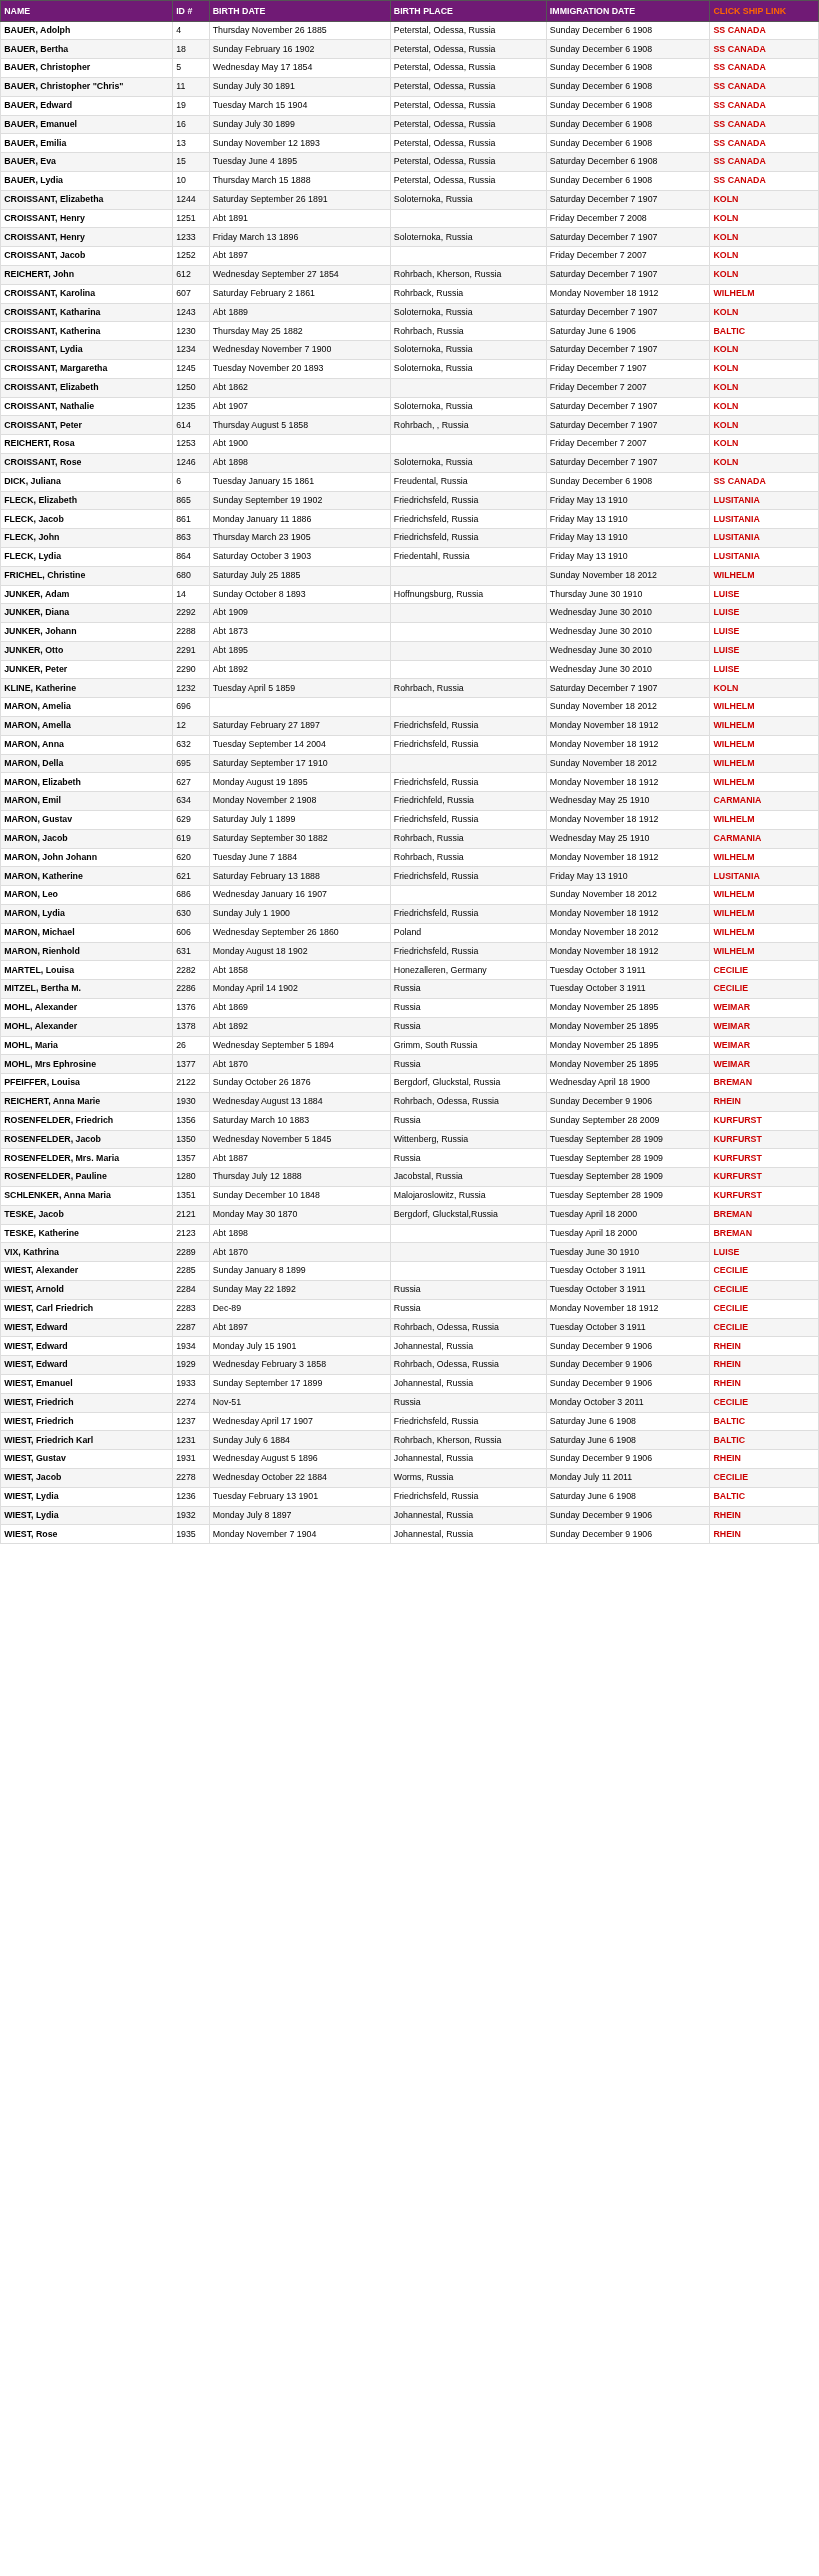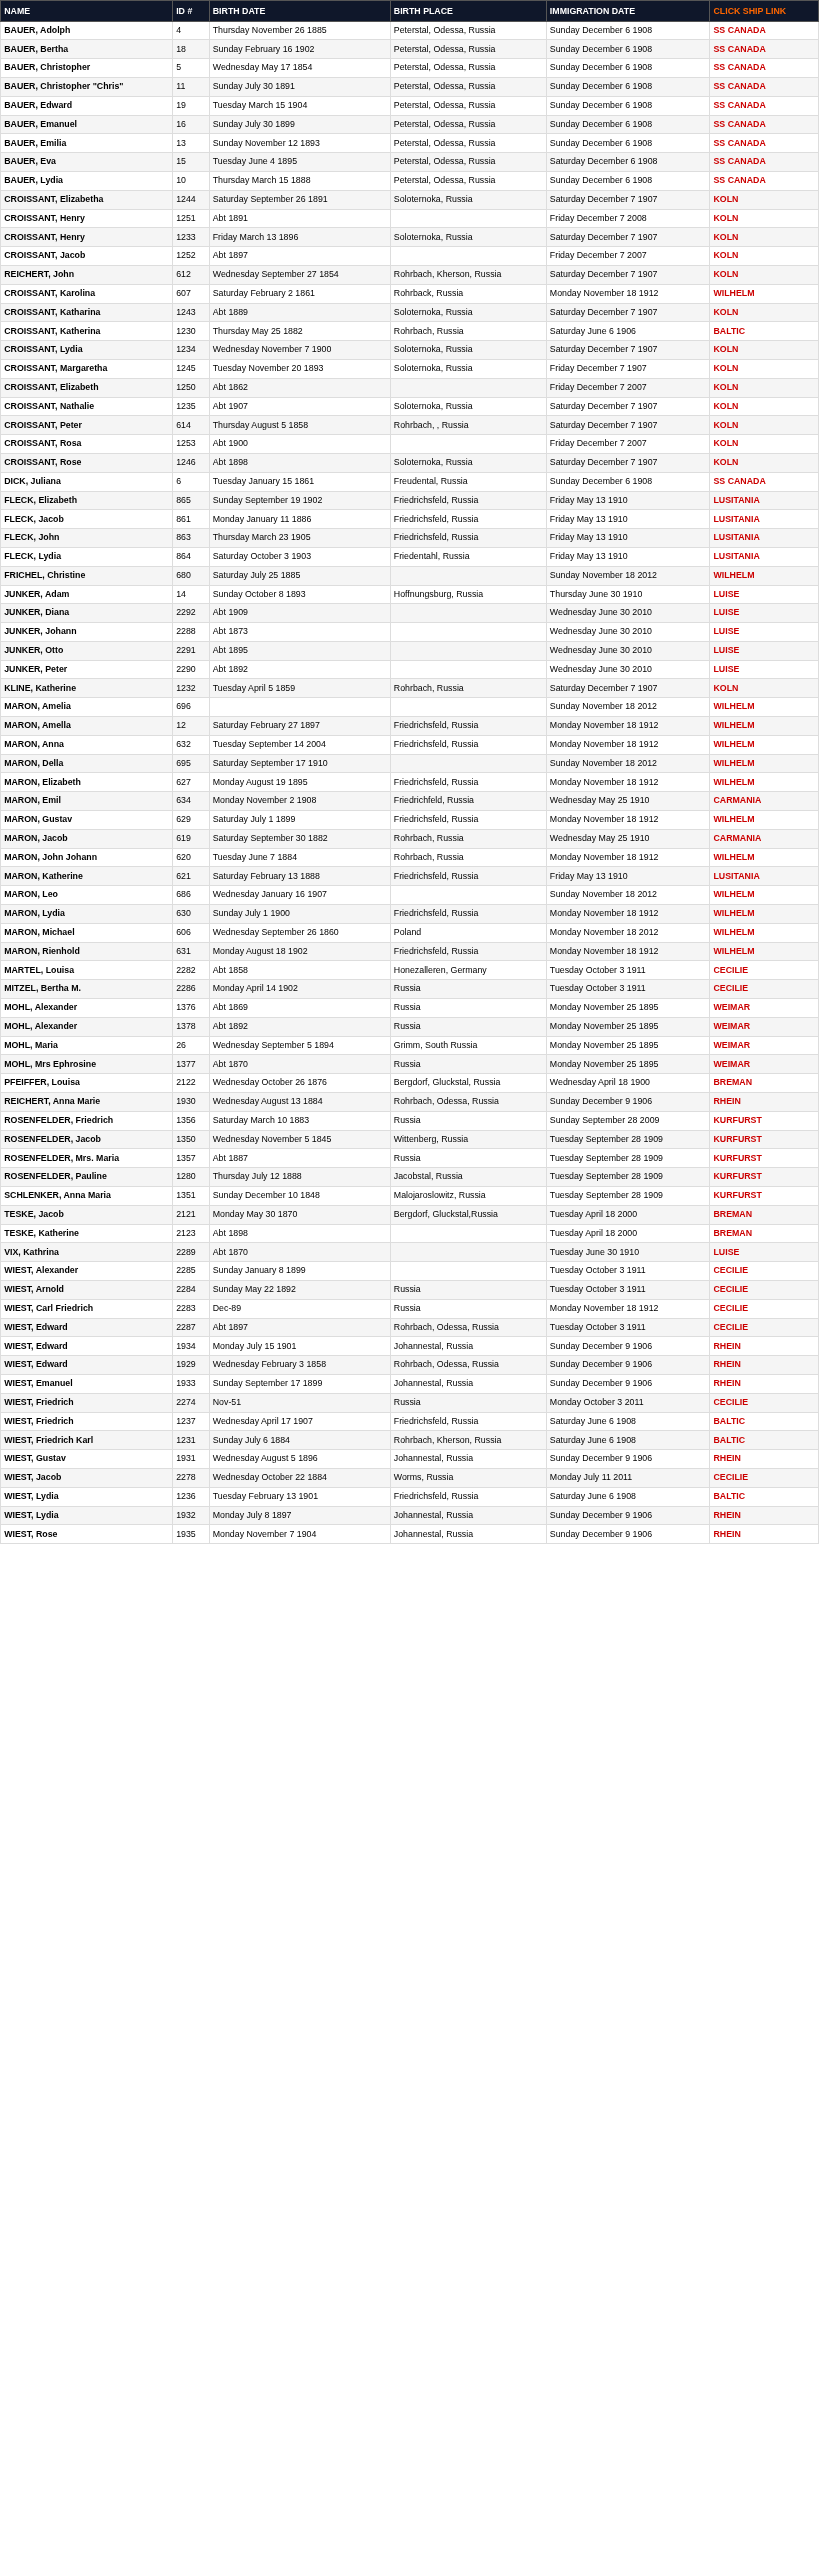"NAME" thead tr { background: #0f172a -> #701a75 }
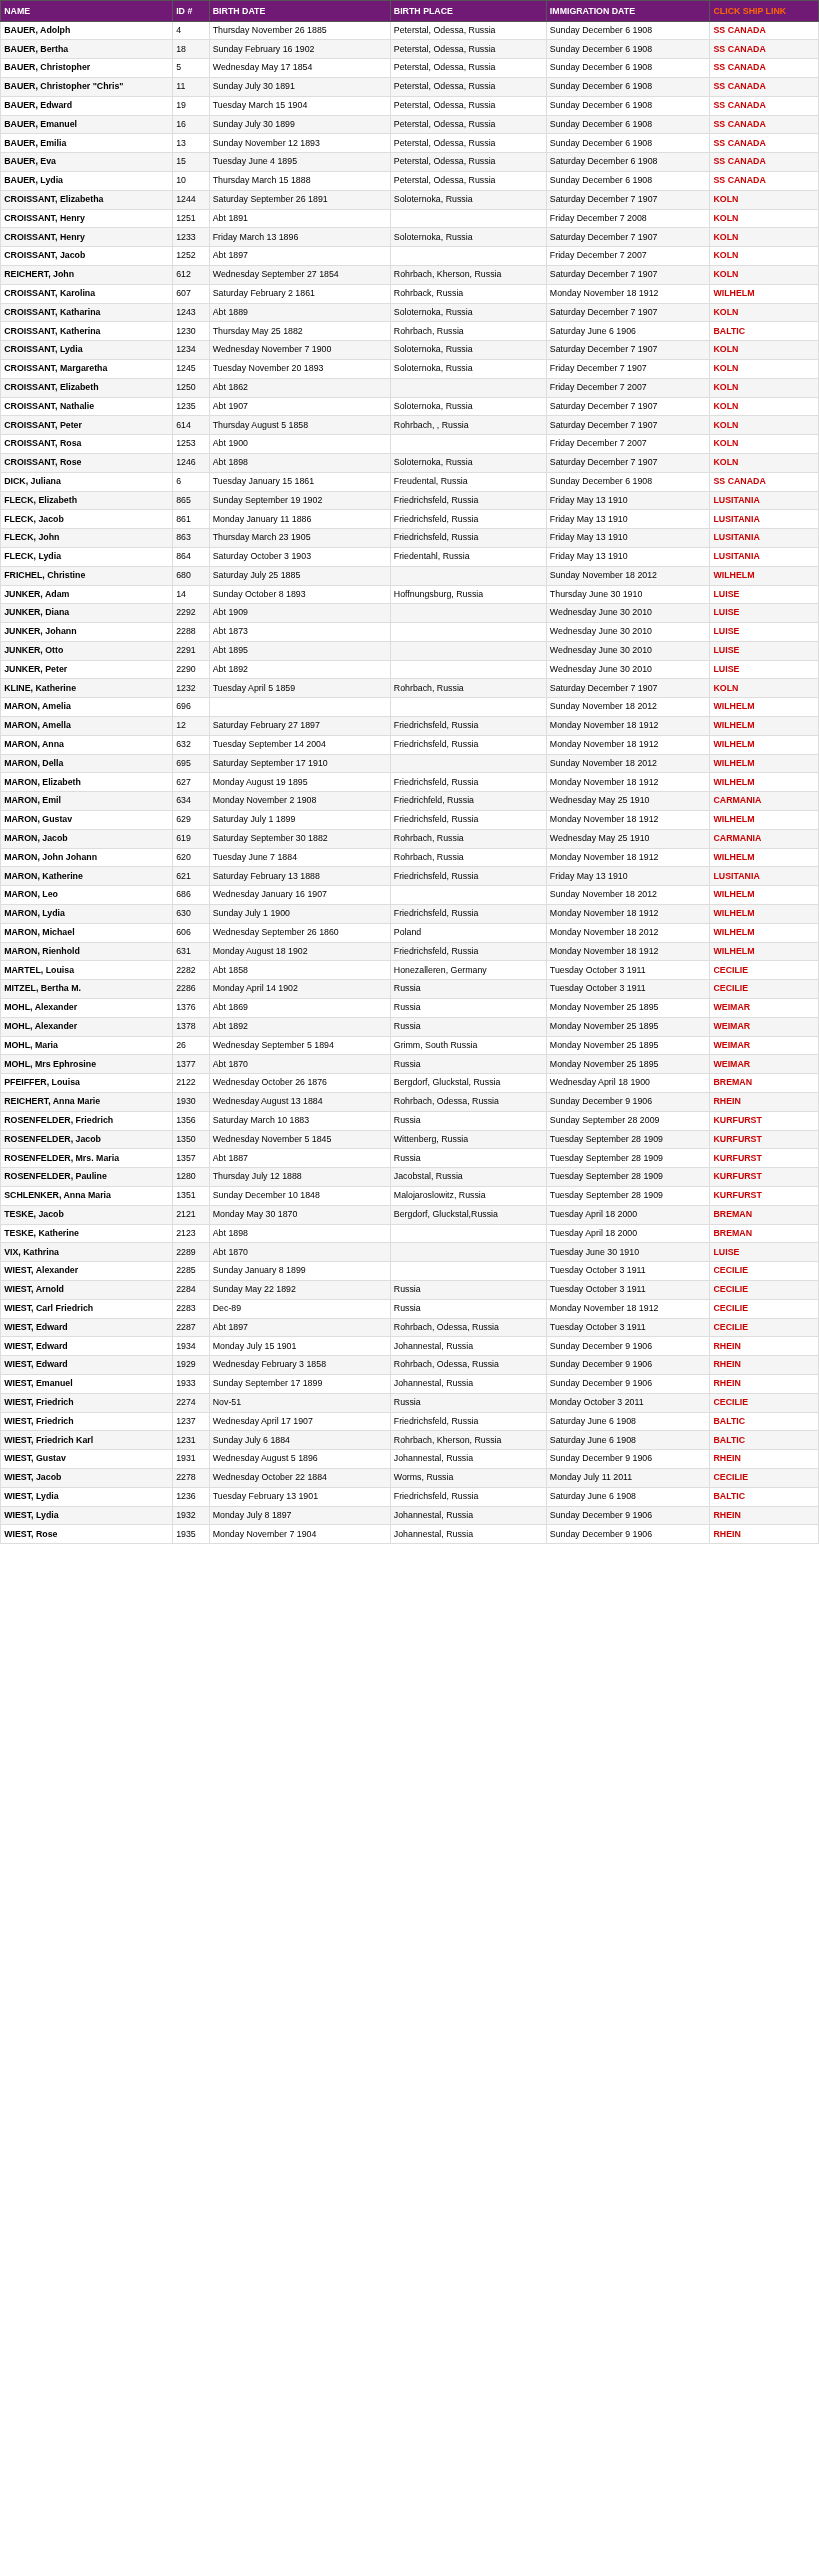"CROISSANT, Rosa" td.name-cell { text: CROISSANT -> REICHERT }
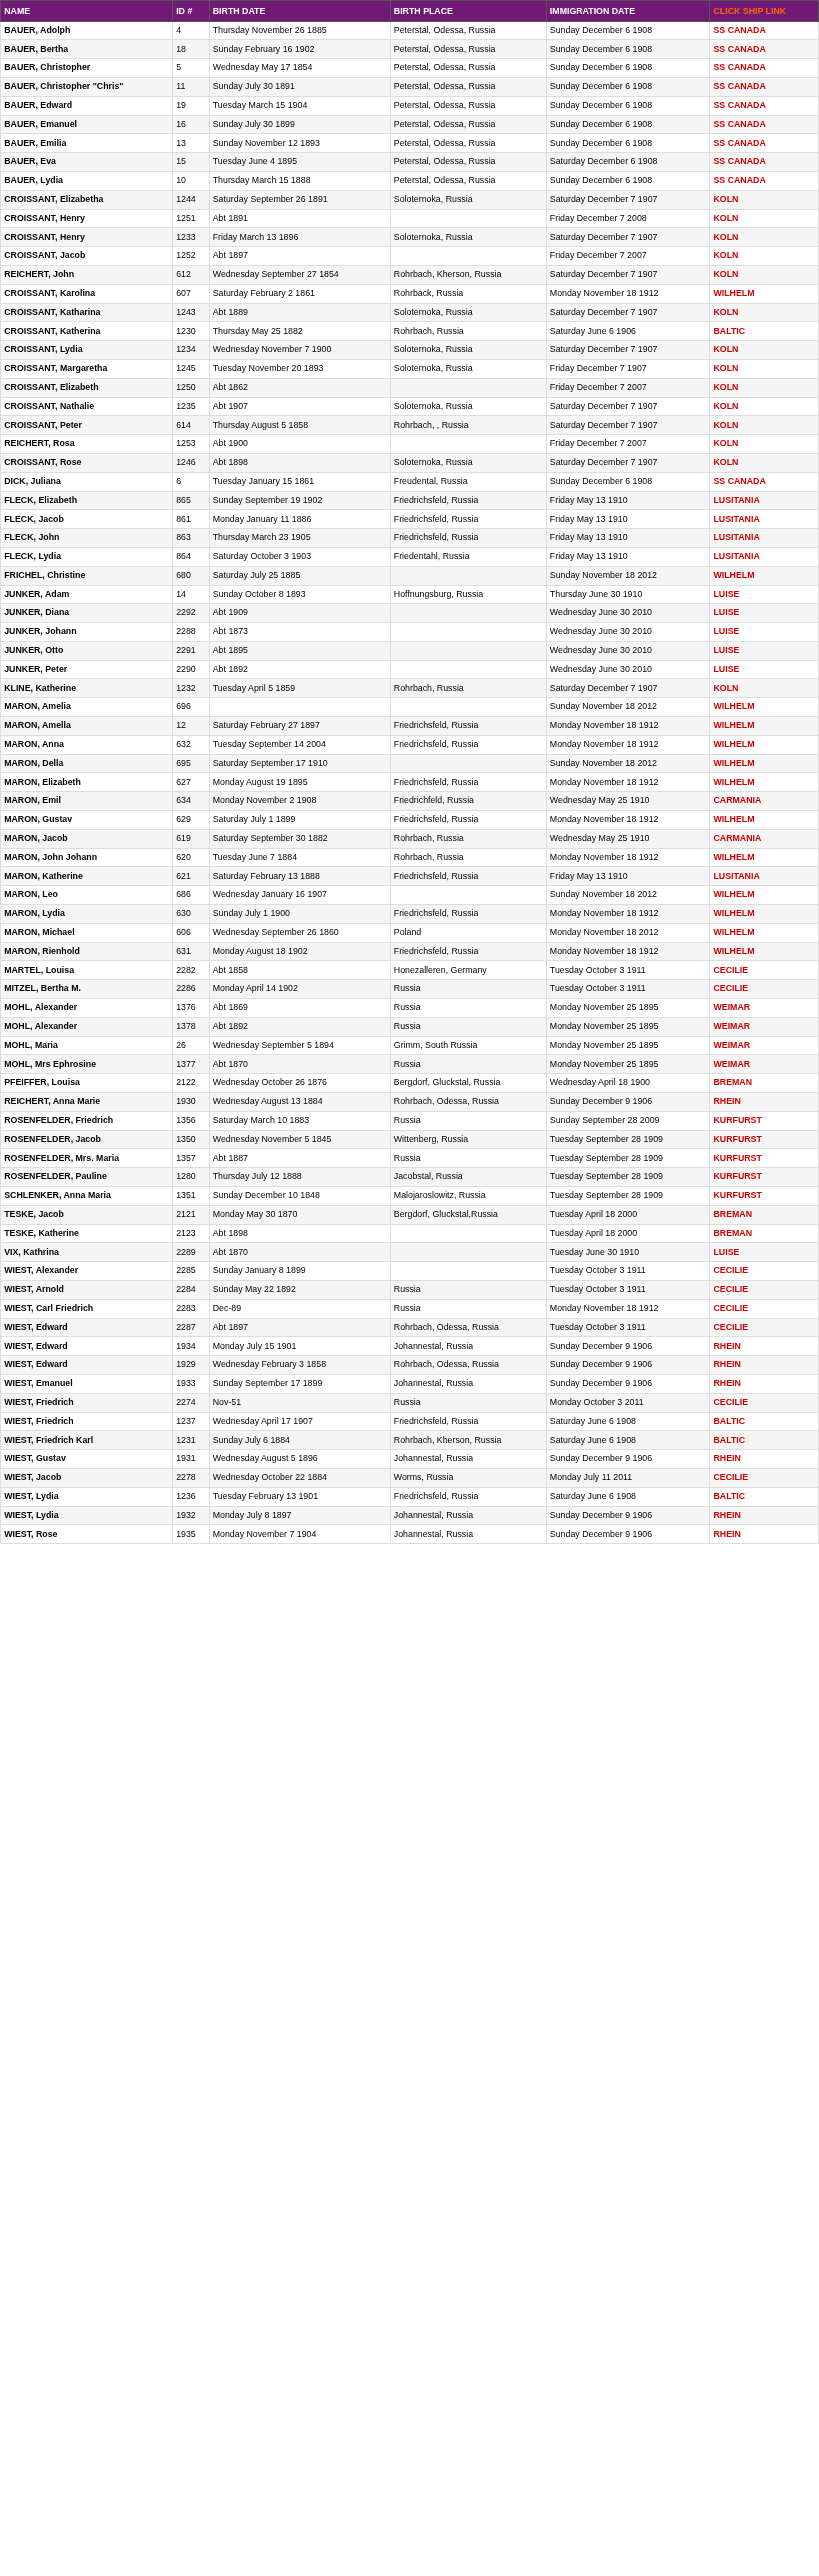"Wednesday October 26 1876" td { text: Wednesday -> Sunday }
